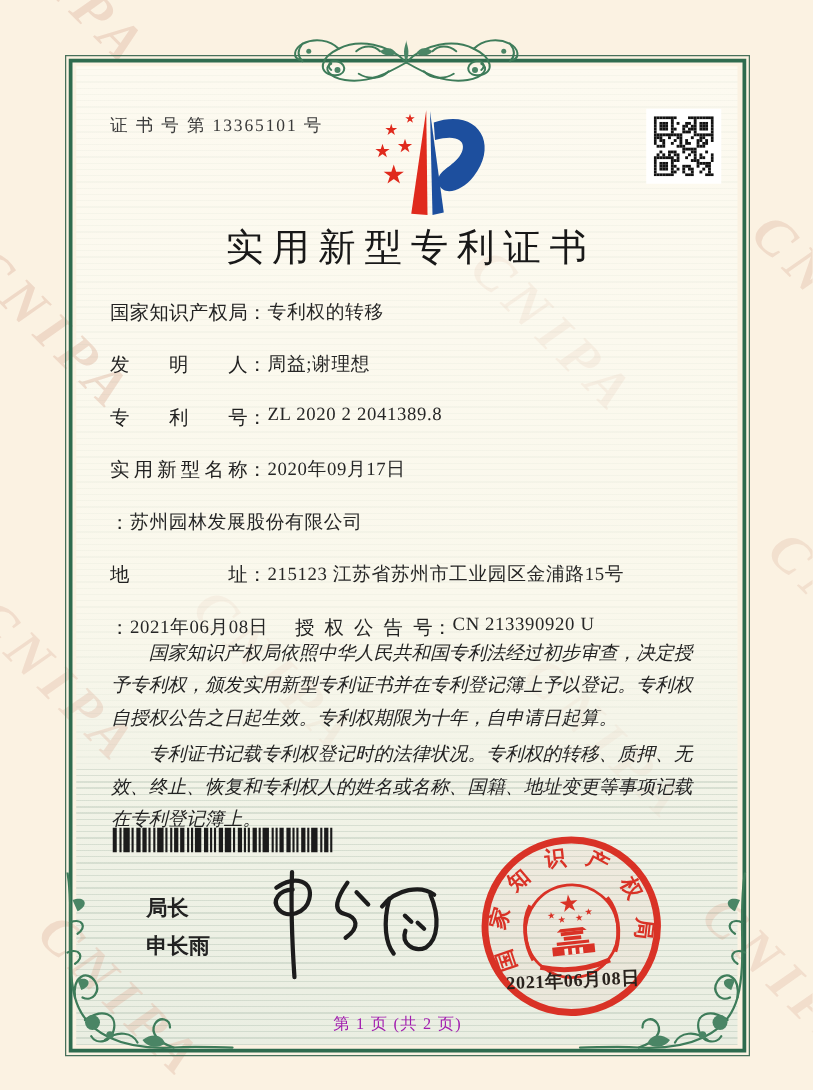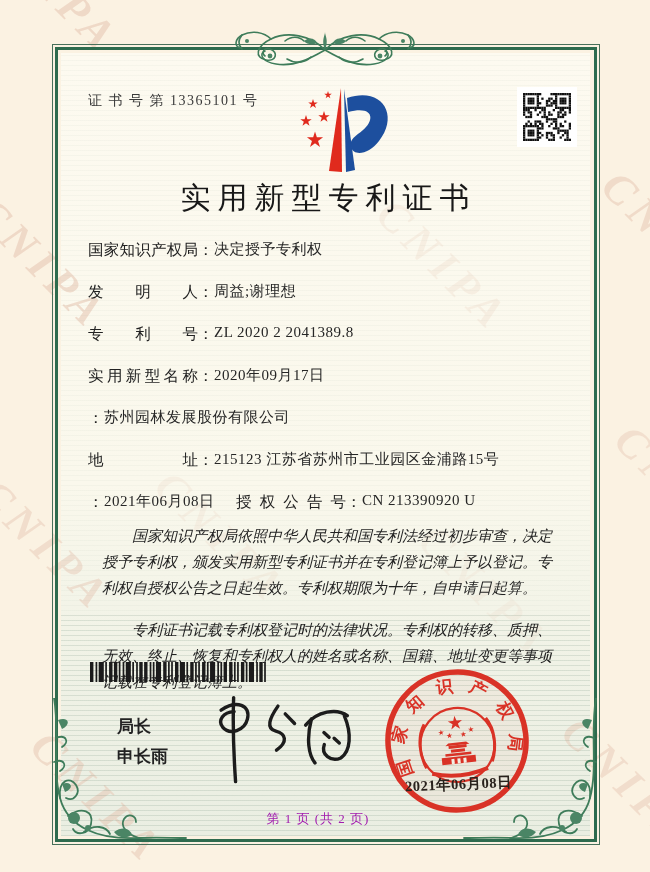"决定授予专利权" span.fvalue { text: 决定授予专利权 -> 专利权的转移 }
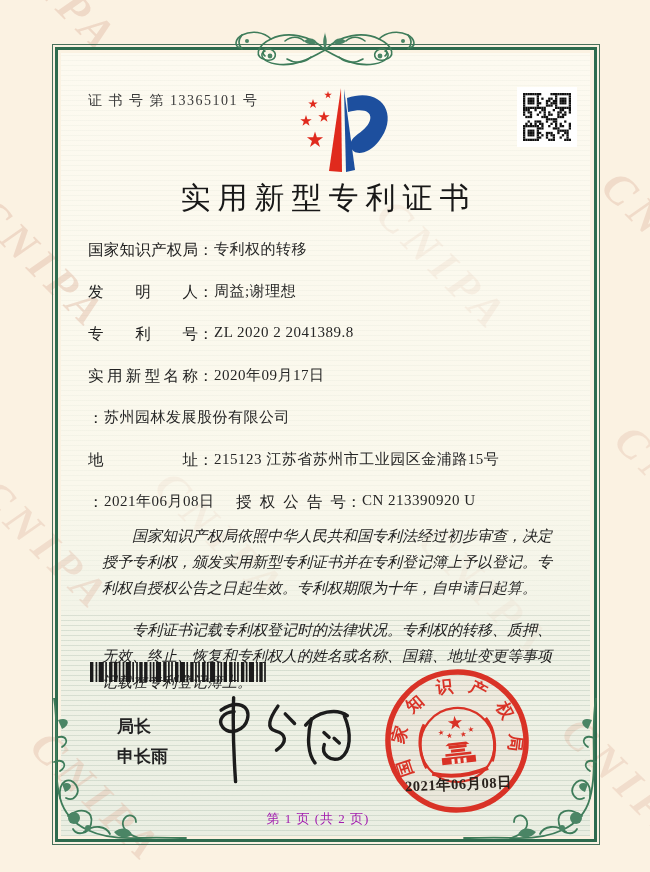"国家知识产权局依照中华人民共和国专利法经过初步审查，决定授予专利权，颁发实用新型" .body-text p { margin: 16px -> 3px }
